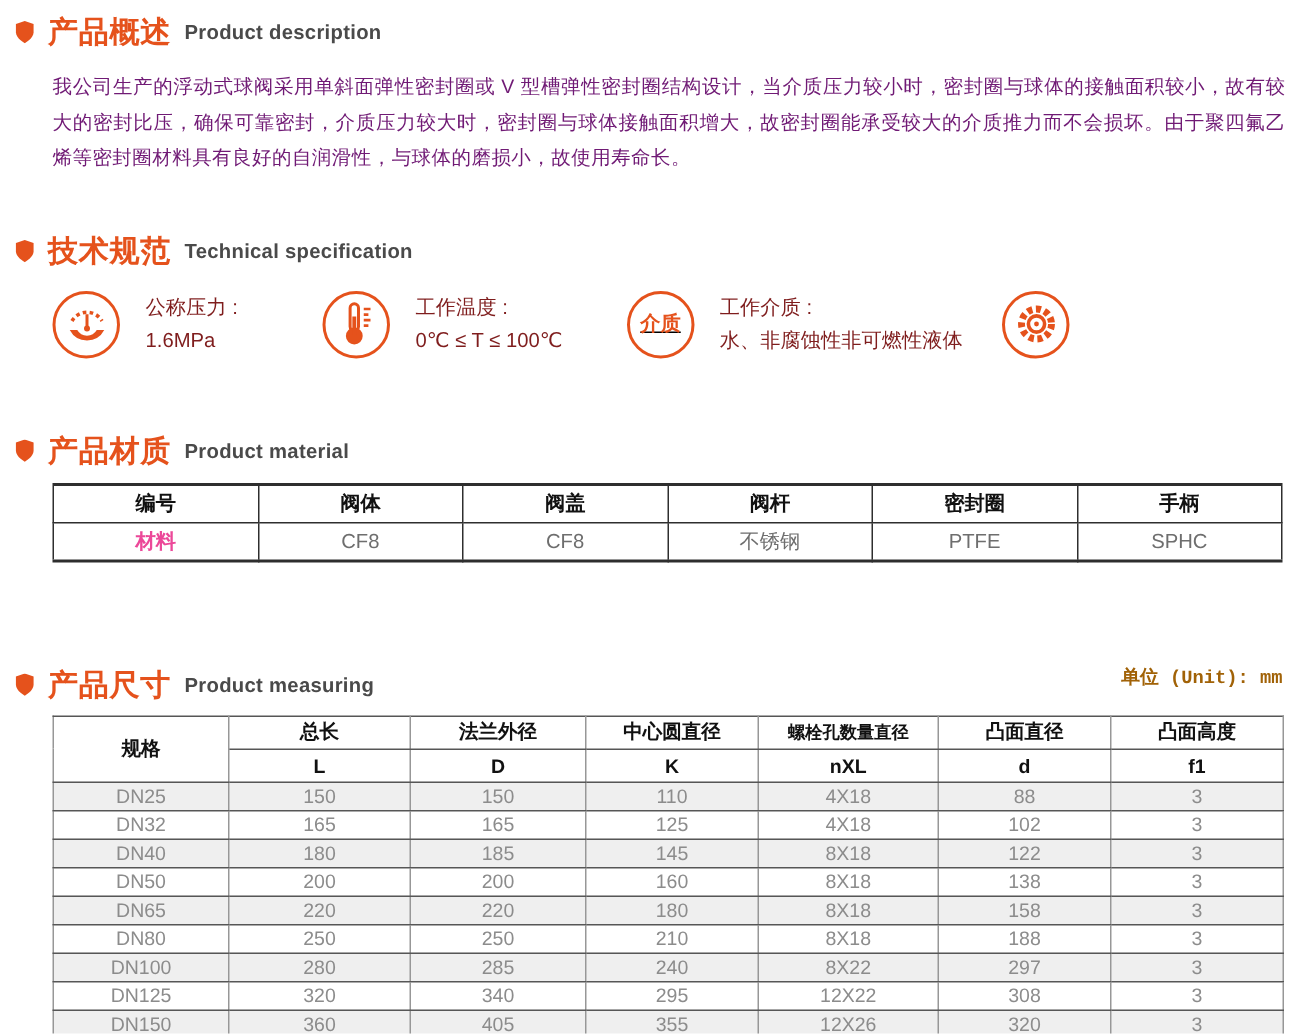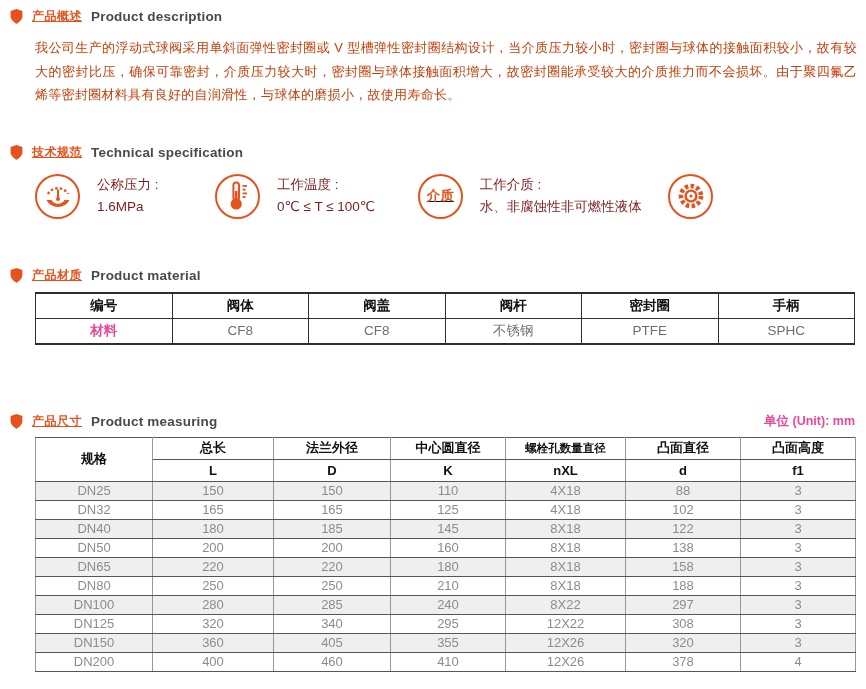"产品概述" .sec-title-zh { font-size: 12px -> 20px; text-decoration: underline -> none }
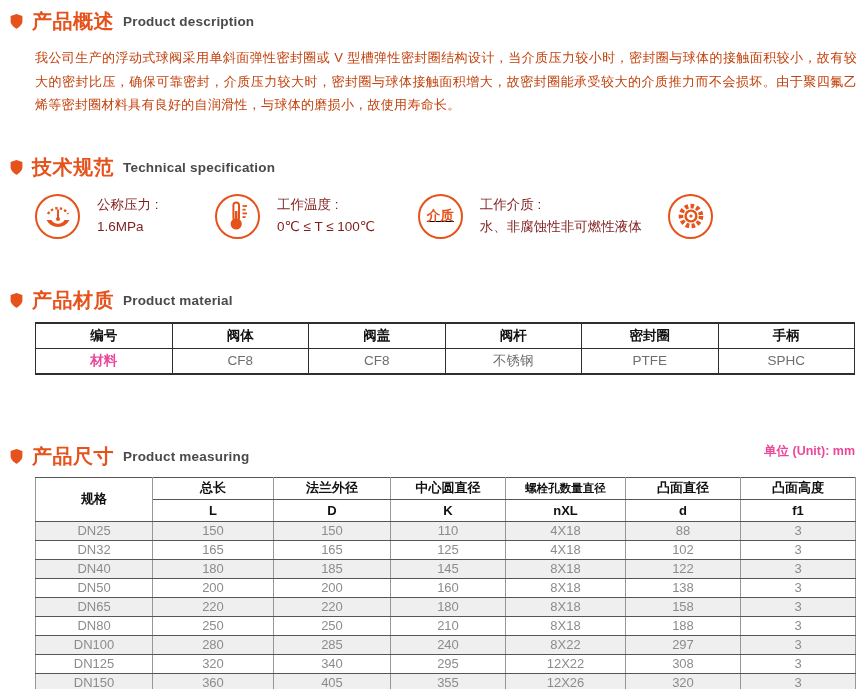"我公司生产的浮动式球阀采用单斜面弹性密封圈或 V" .para { color: #c2410c -> #701a75 }
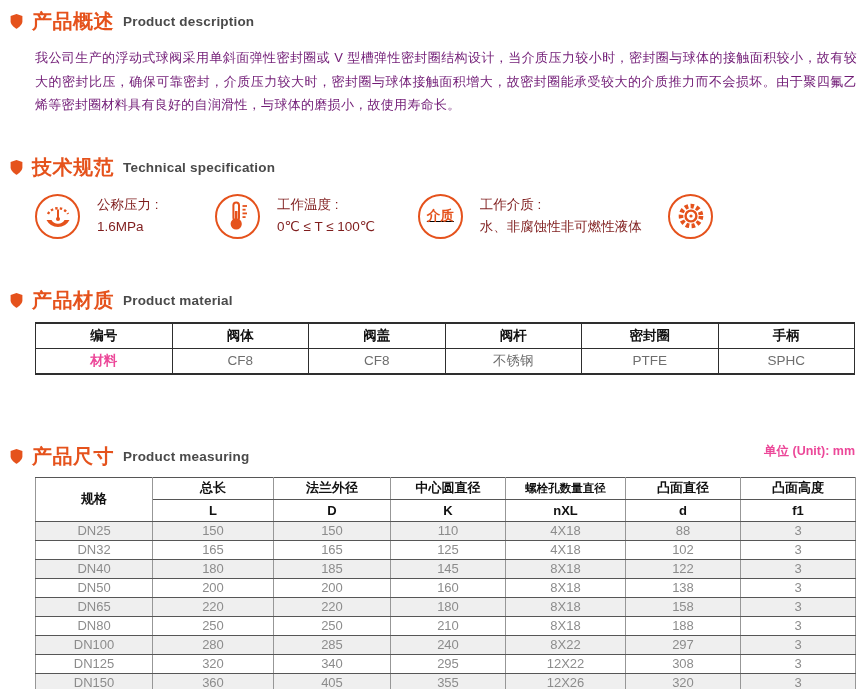"单位 (Unit): mm" .unit-note { color: #ec4899 -> #a16207; font-family: none -> Liberation Mono, monospace }
